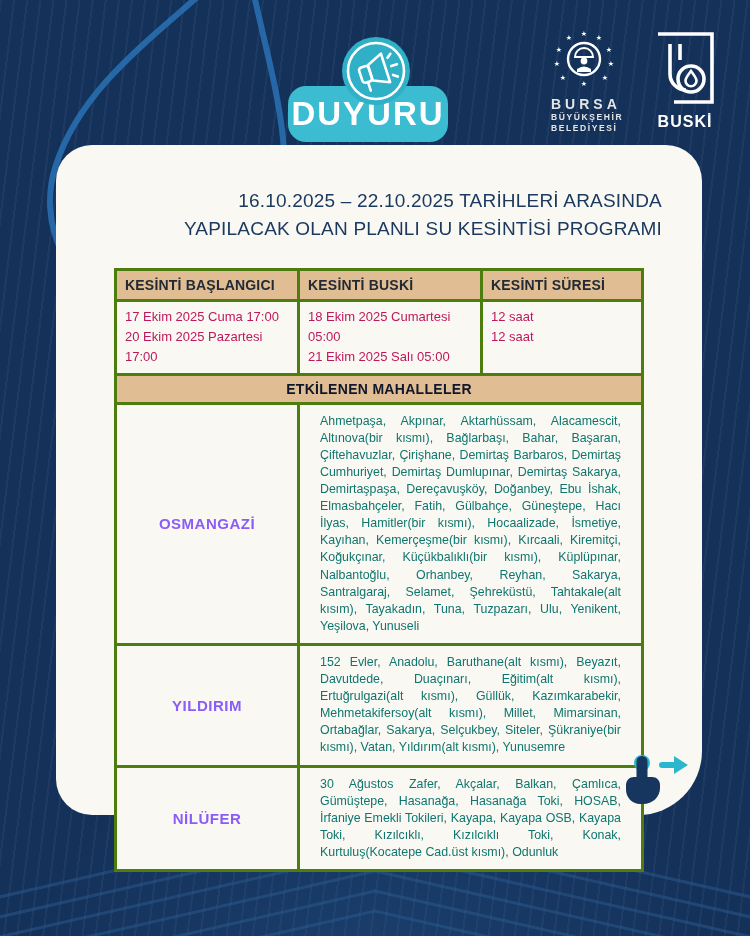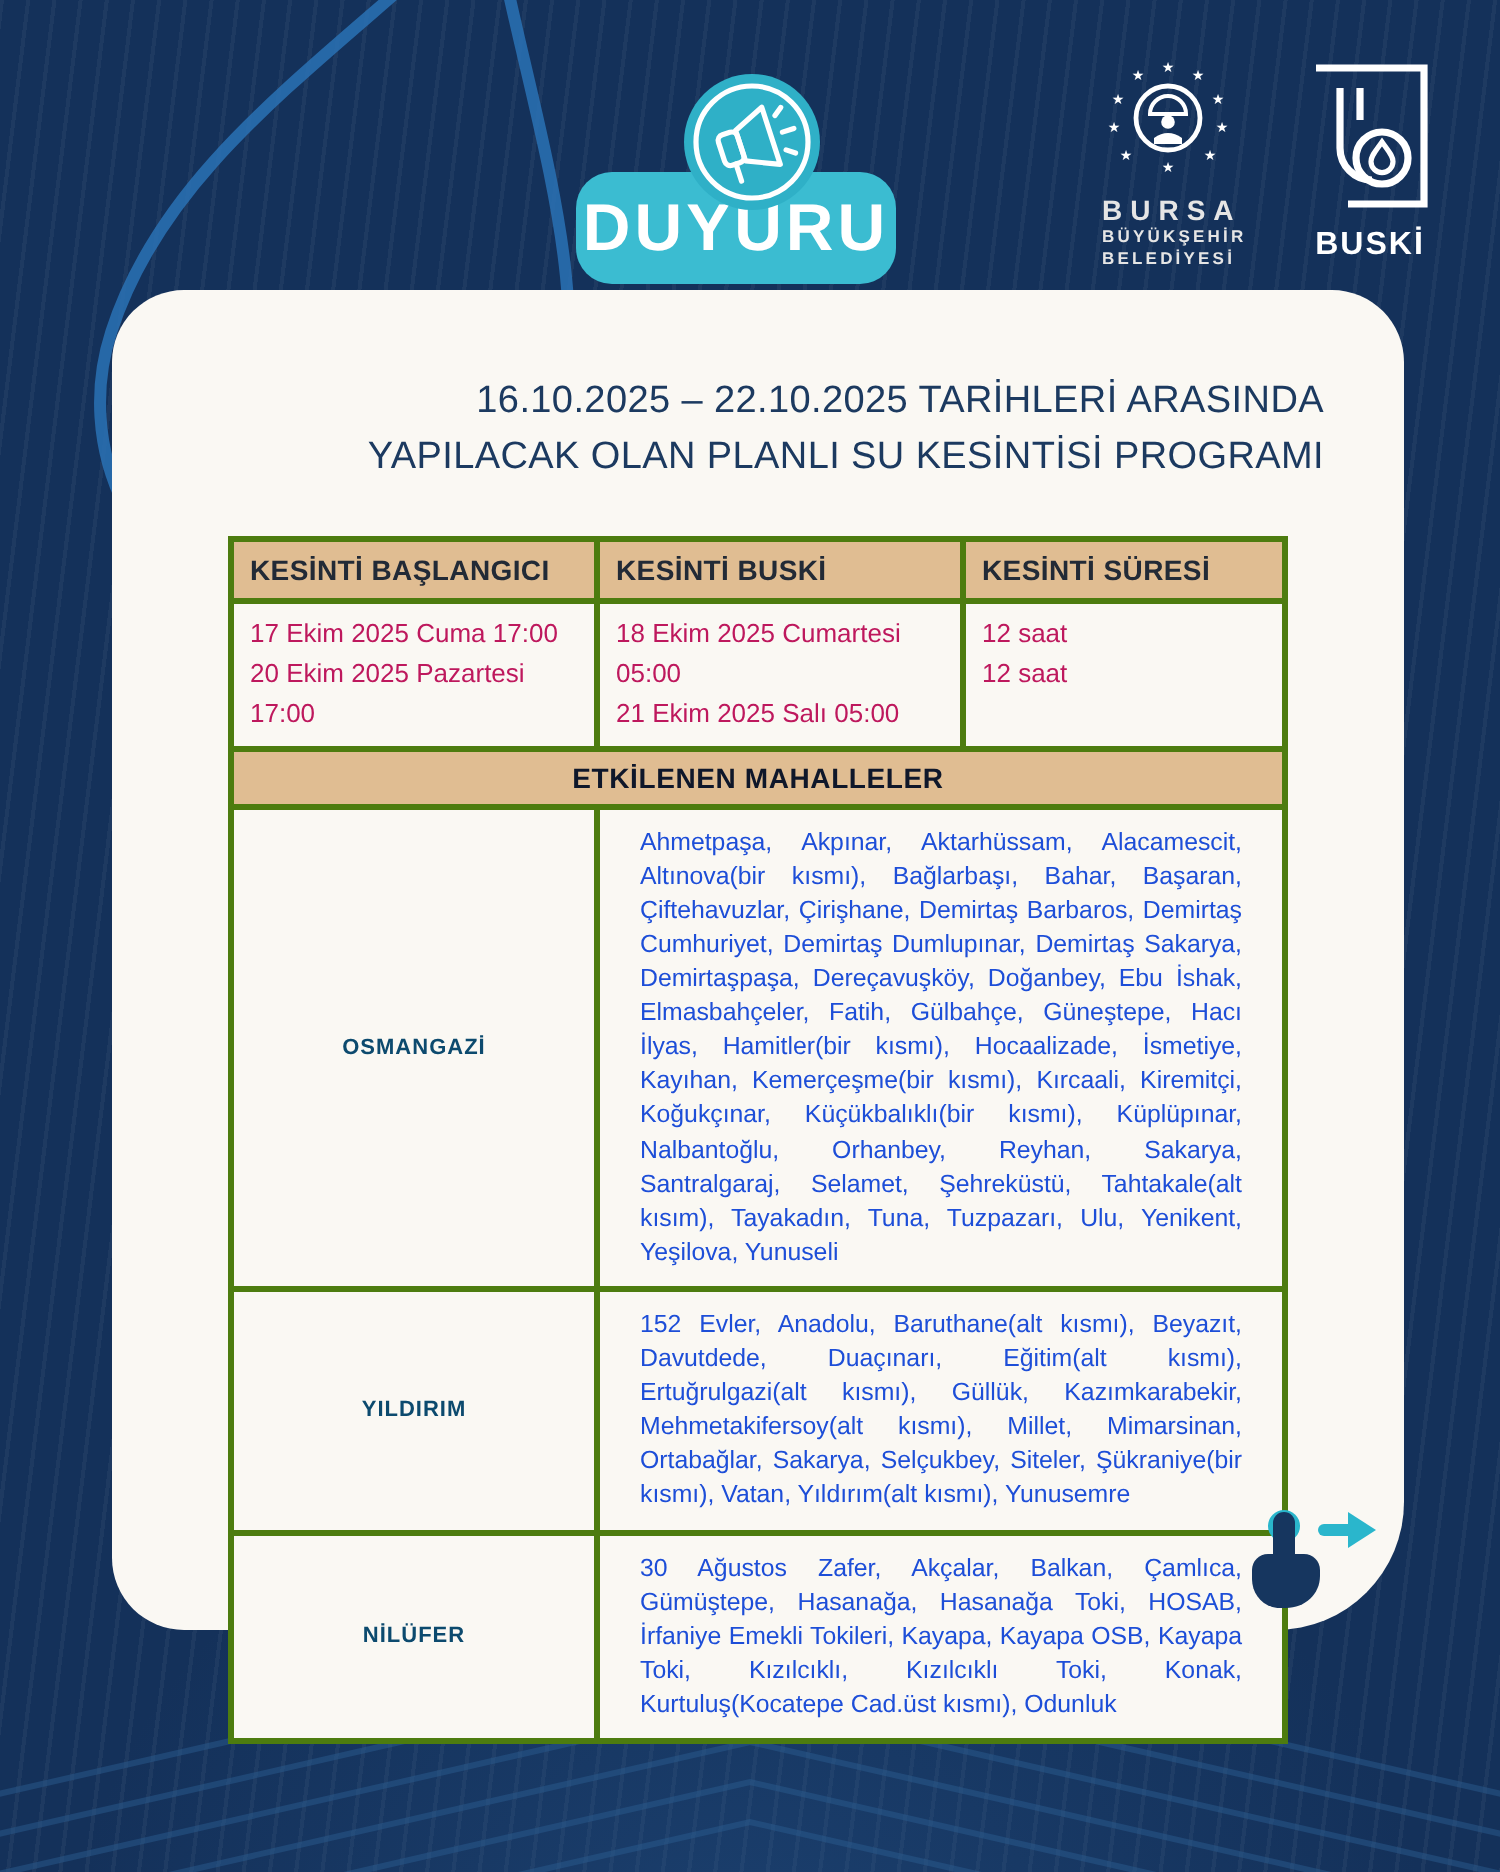"Ahmetpaşa, Akpınar, Aktarhüssam," td.hoods { color: #1d4ed8 -> #0f766e }
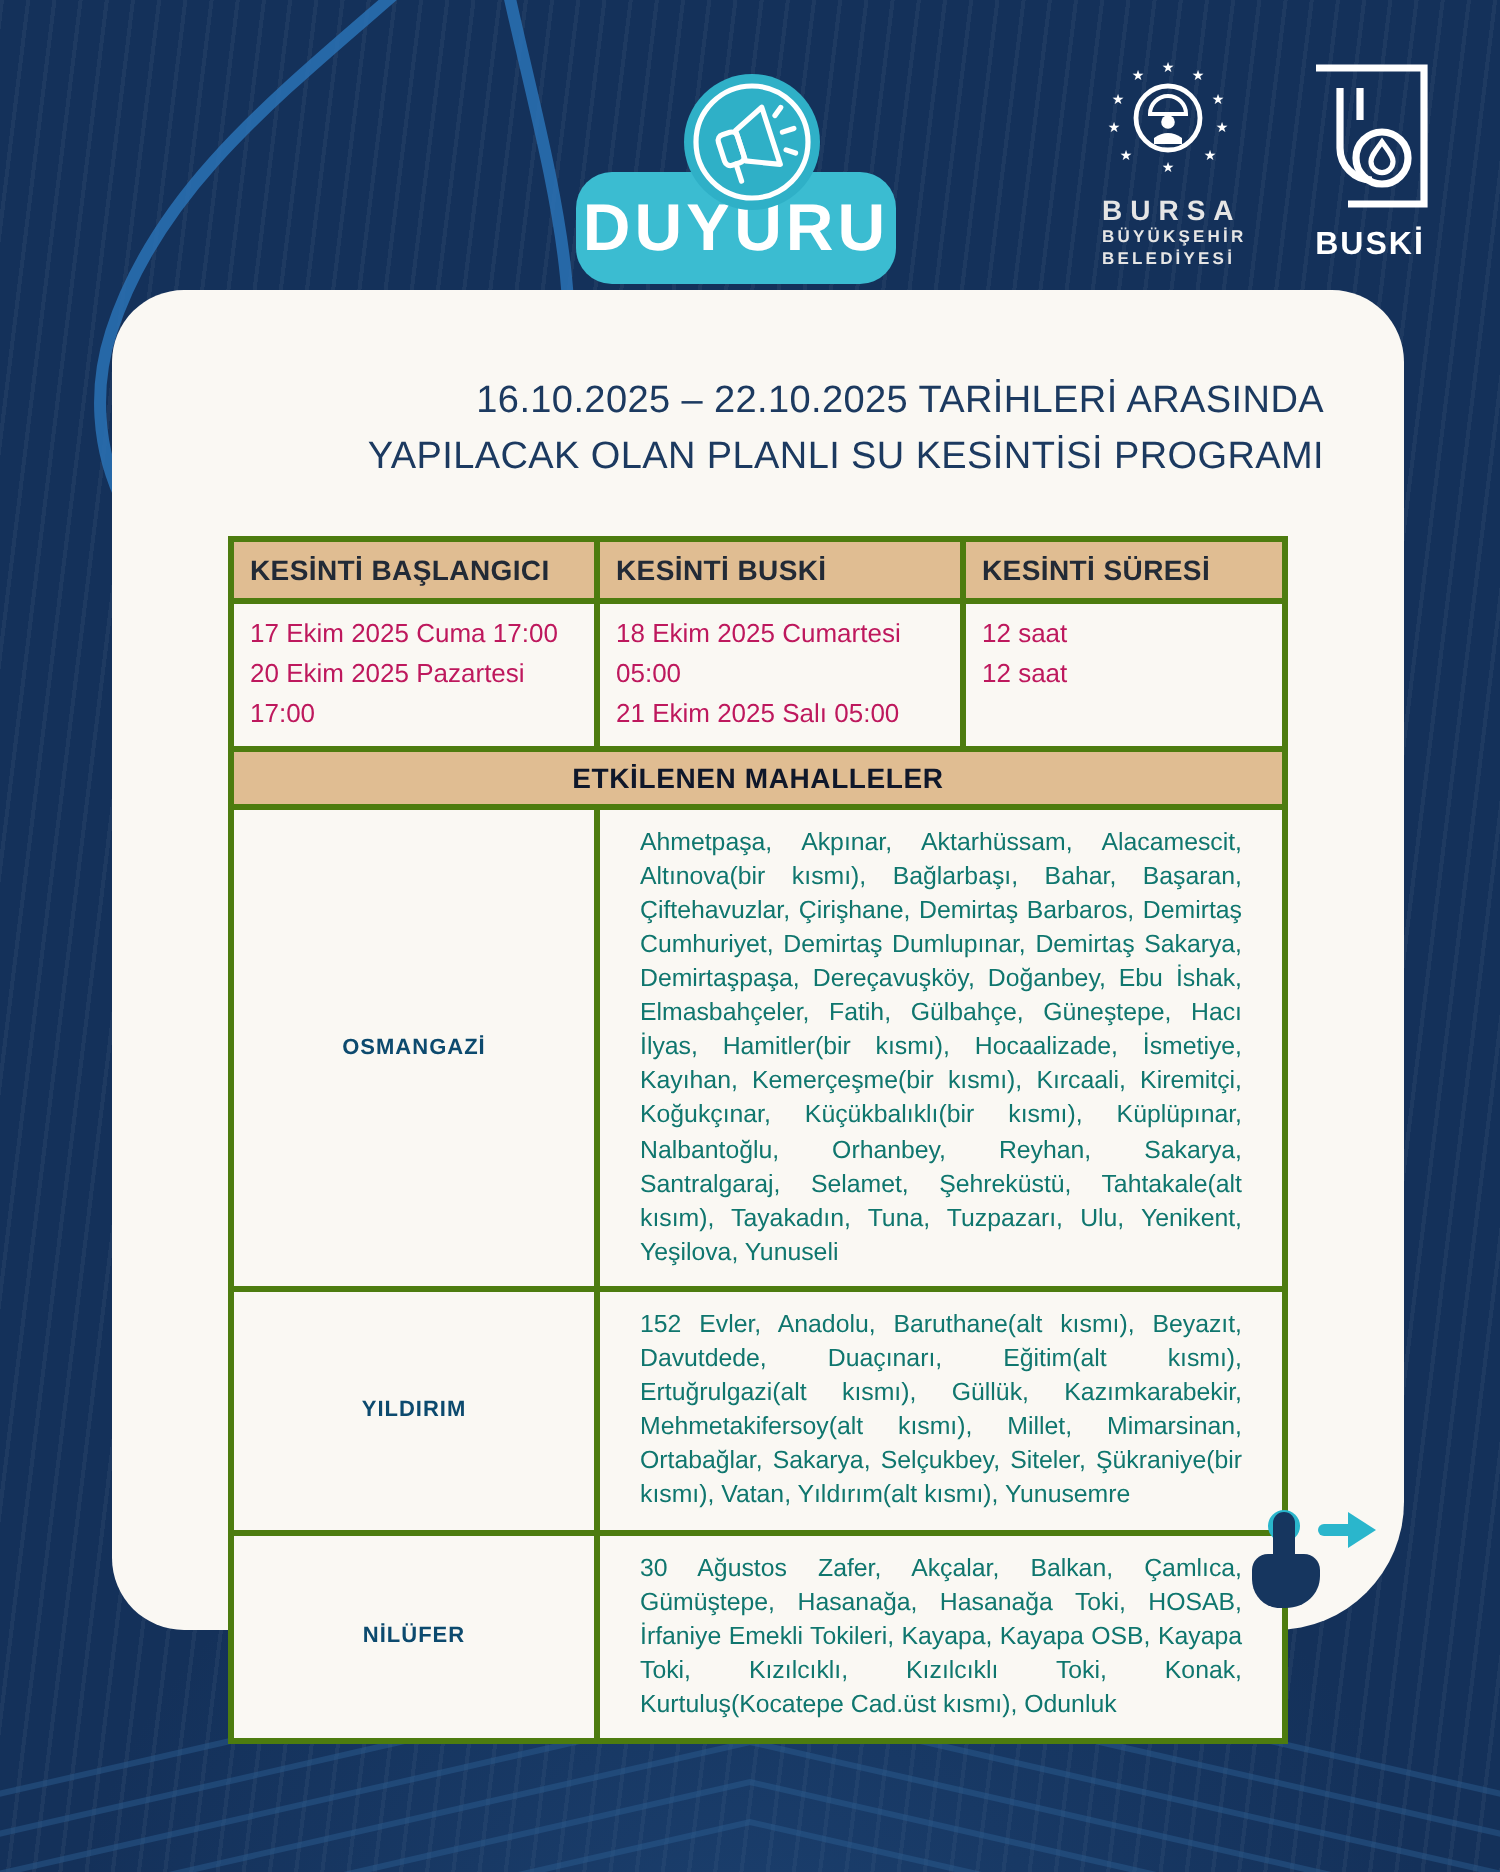"OSMANGAZİ" td.district { color: #0c4a6e -> #8b5cf6; font-size: 11px -> 15px }
